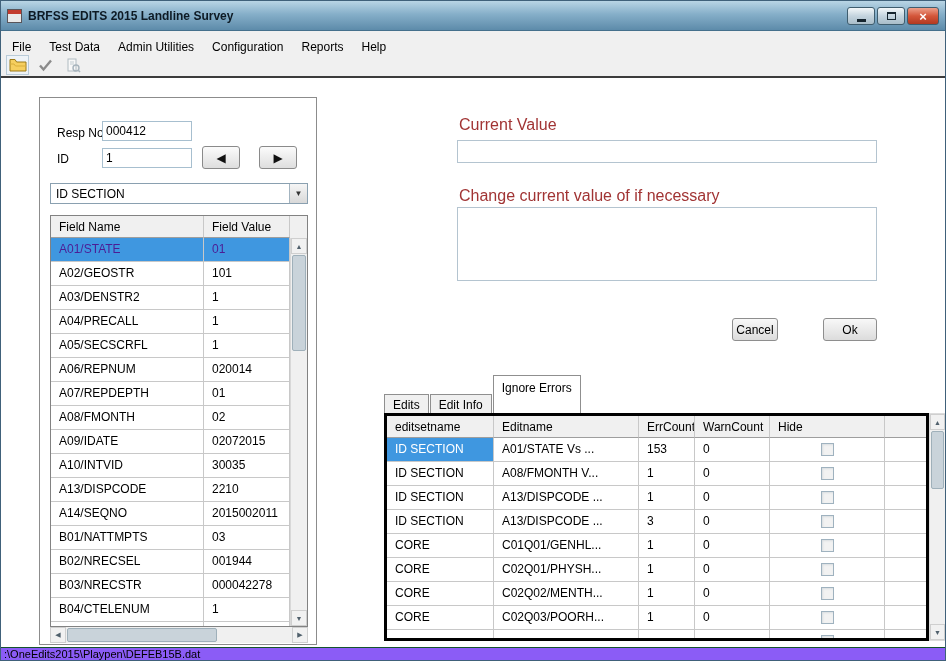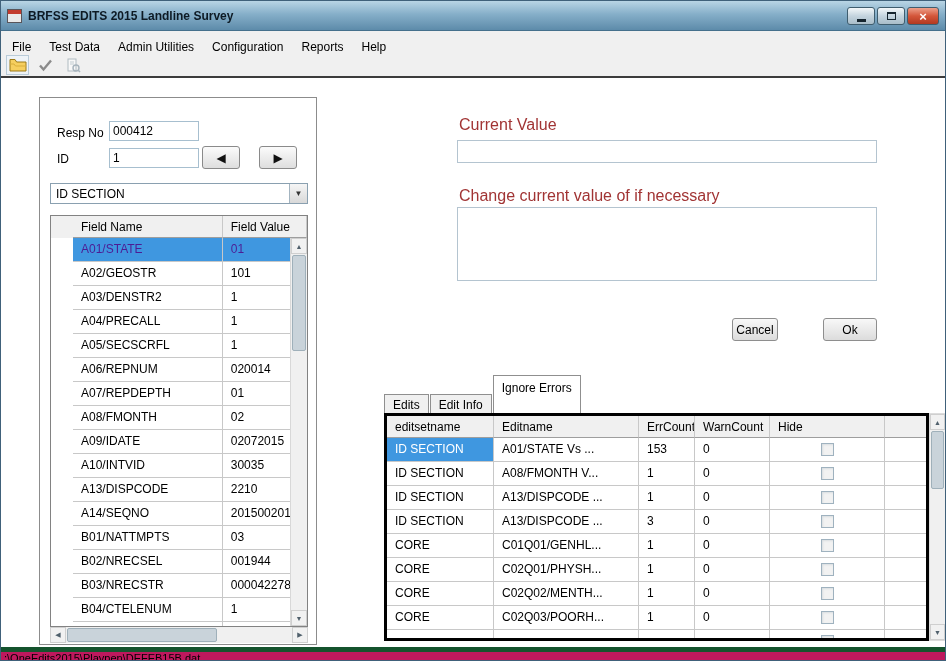"000412" .txt { margin-left: 7px -> none }
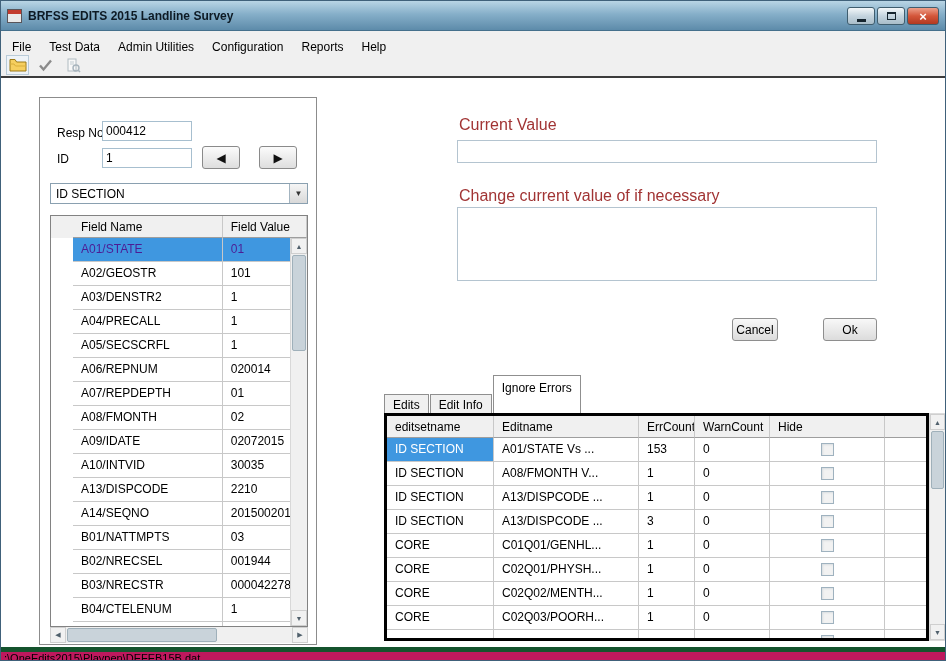"Field Name" .c1 { margin-left: 22px -> none }
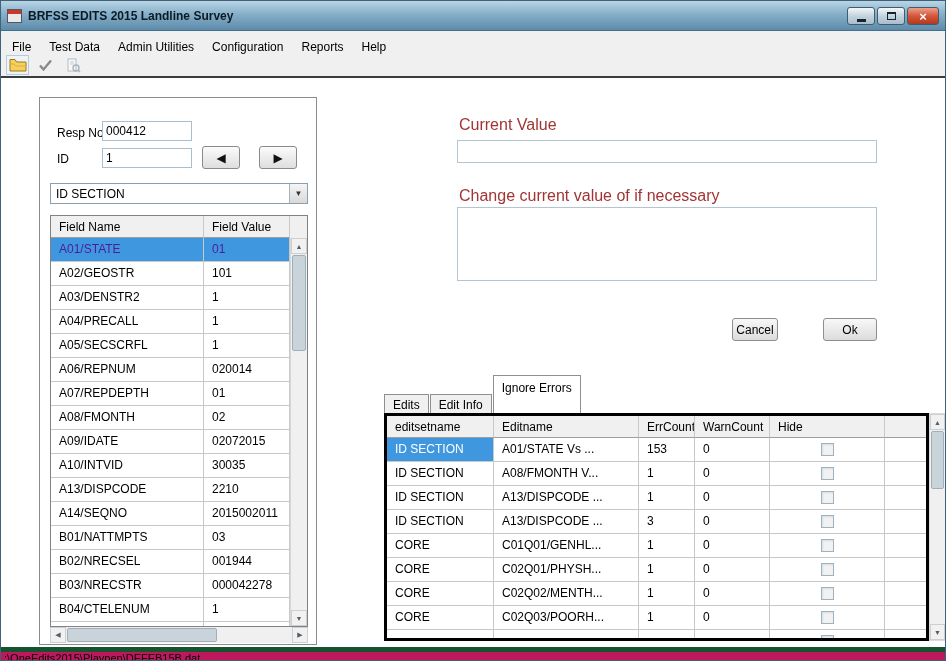":\OneEdits2015\Playpen\DEFEB15B.dat" .statusbar { background: #be185d -> #8b5cf6; border-top: 5px solid #14532d -> 1px solid #14532d }
